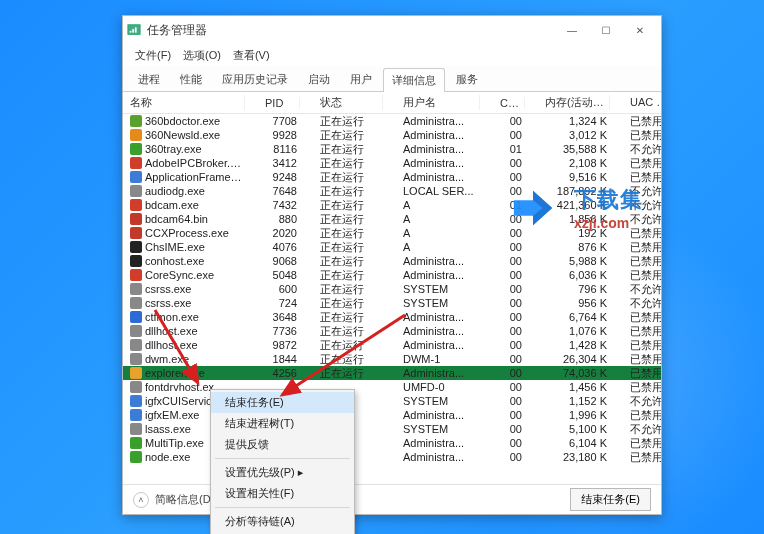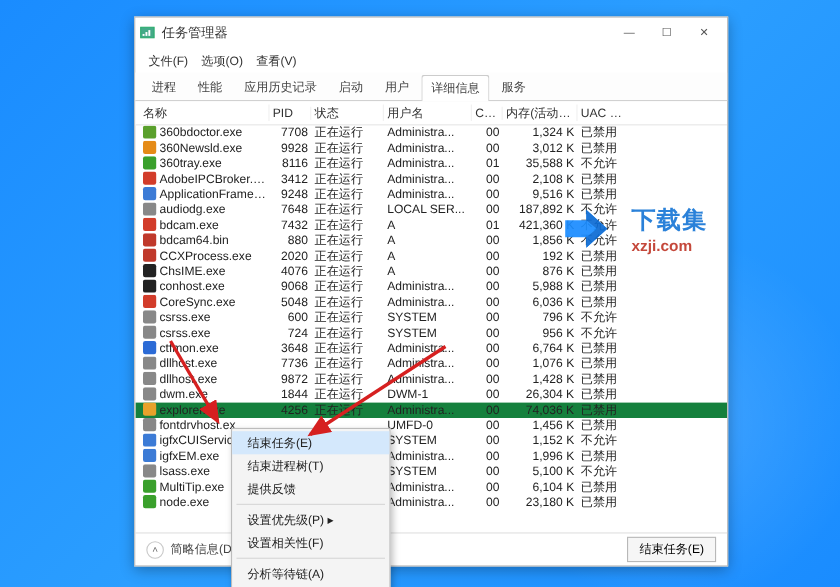"名称" .hdr-row, .row { gap: none -> 17px }
